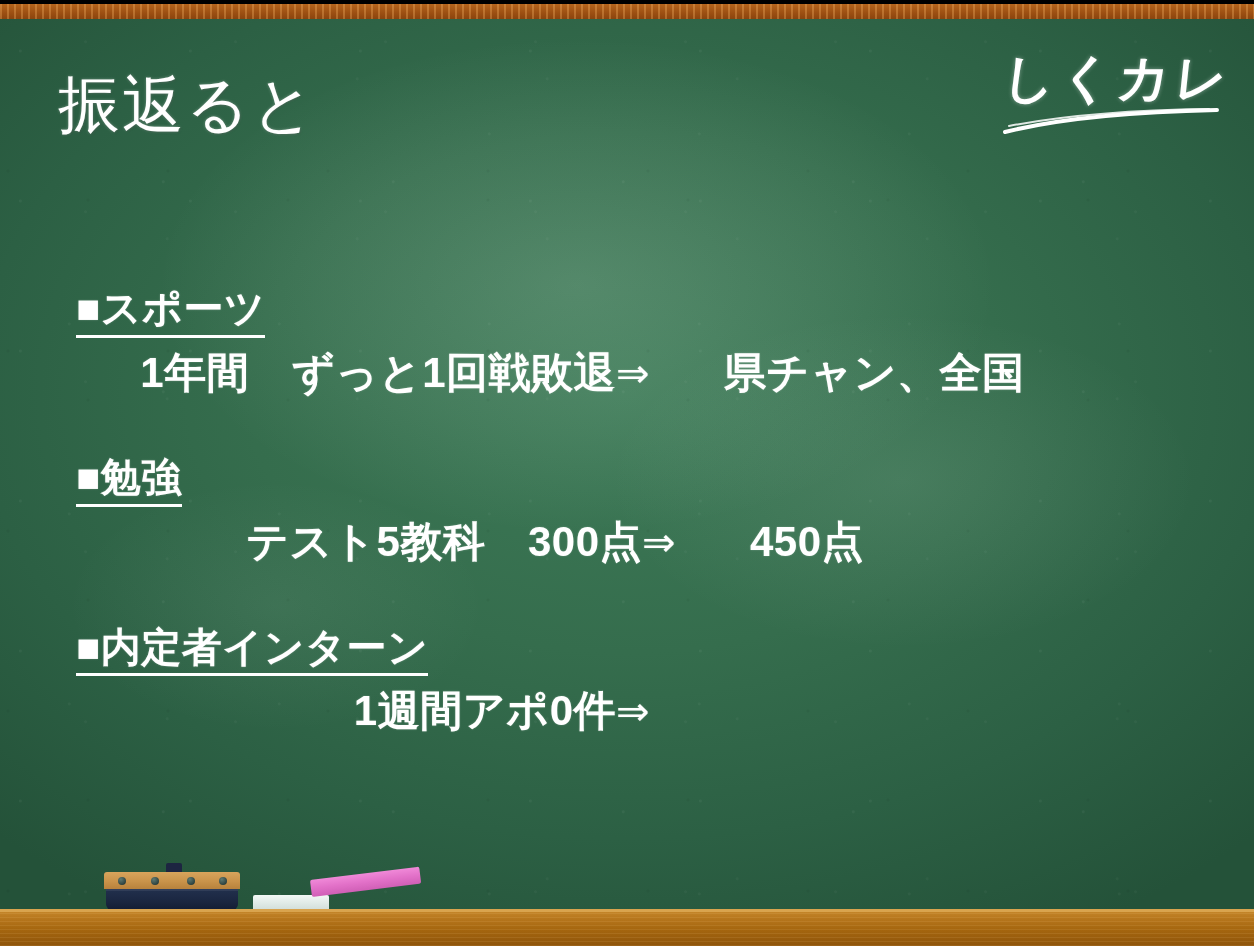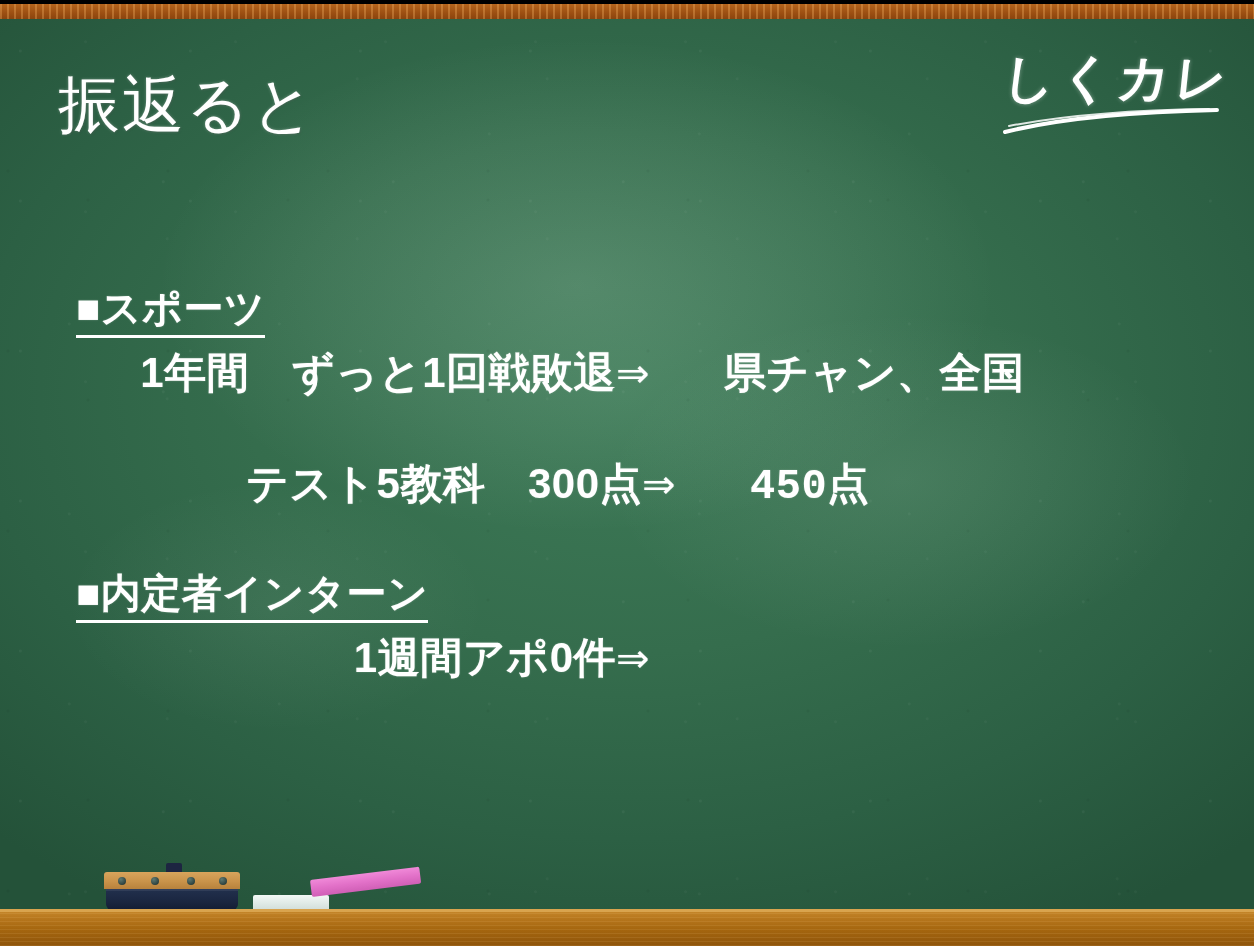"県チャン、全国" .row .after { font-family: Liberation Mono, monospace -> none }
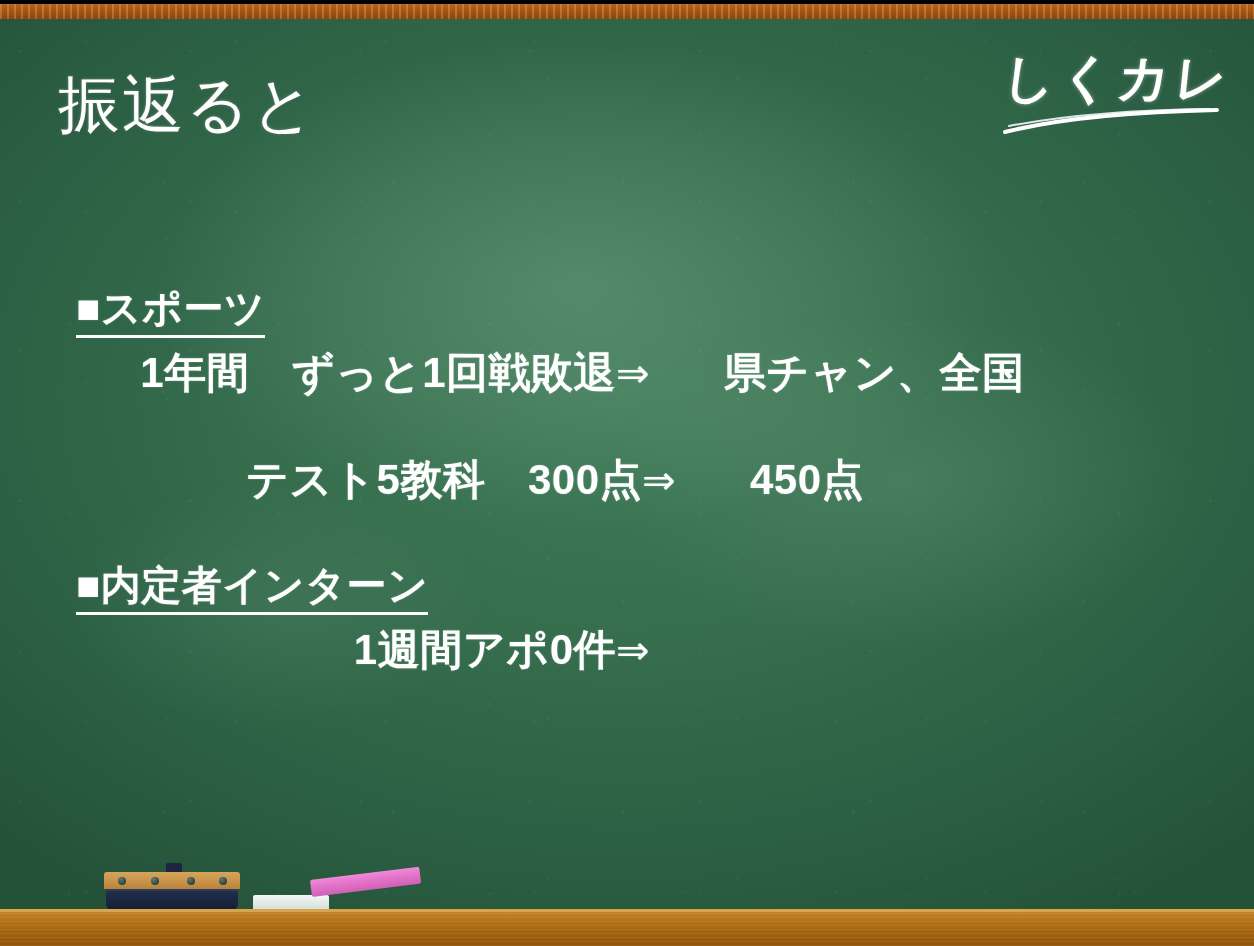"■勉強" div.heading { html: none -> <div>■勉強</div> }
